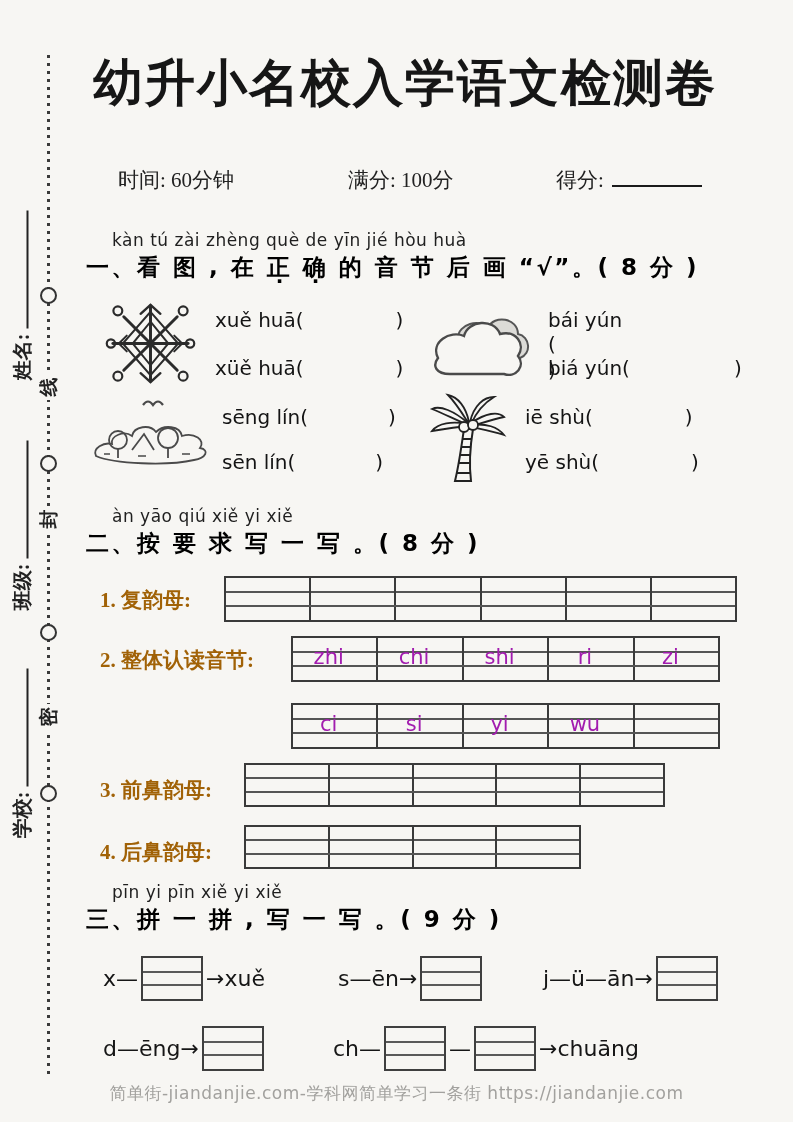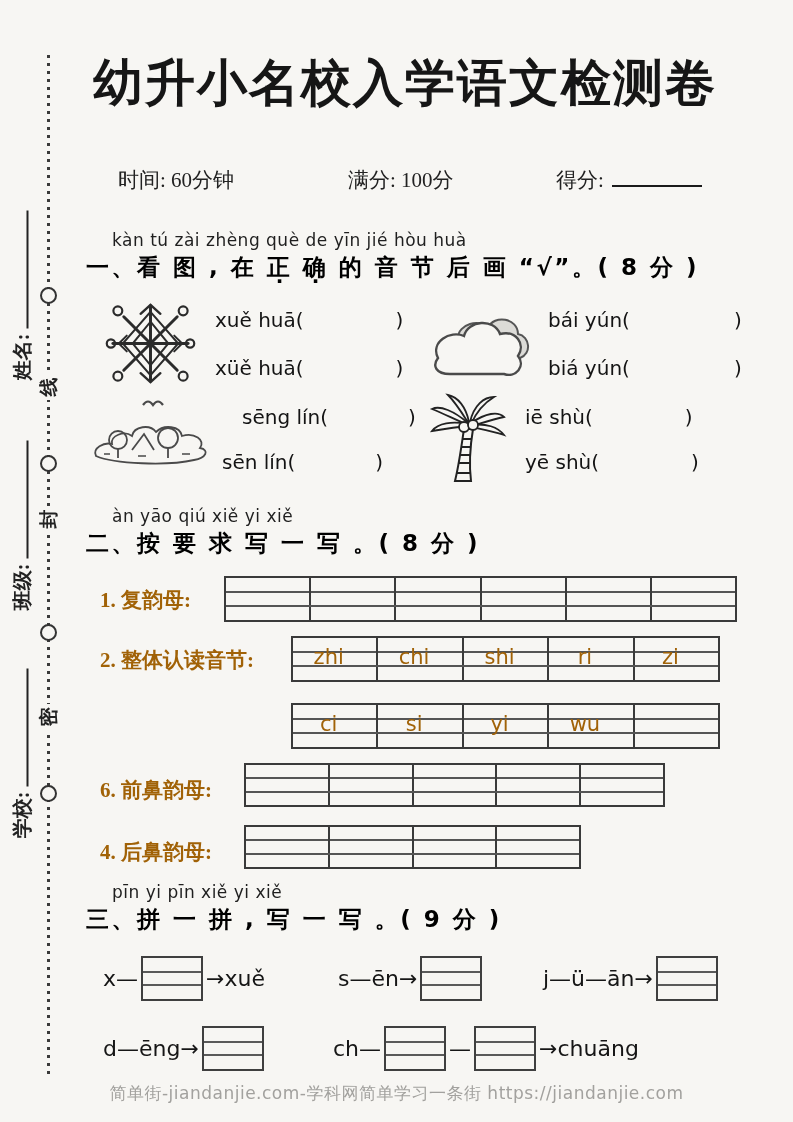"bái yún" div.opt { flex-direction: none -> column }
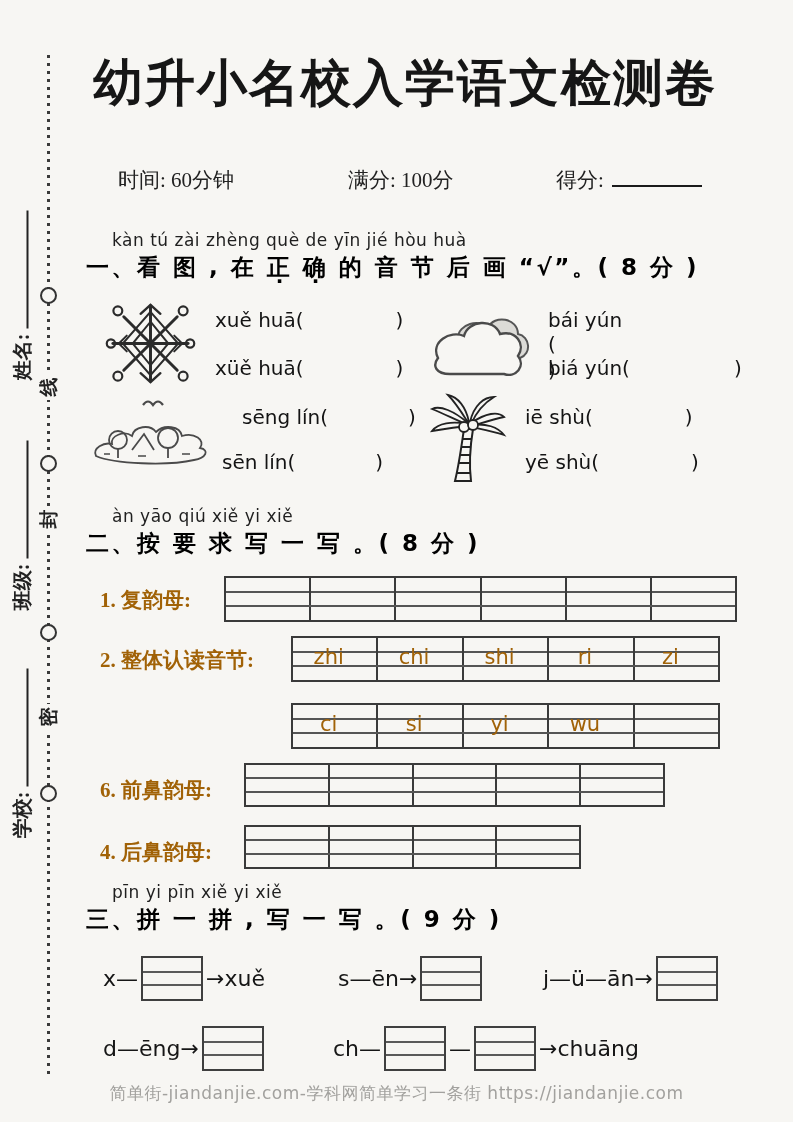"sēng lín" div.opt { margin-left: 20px -> none }
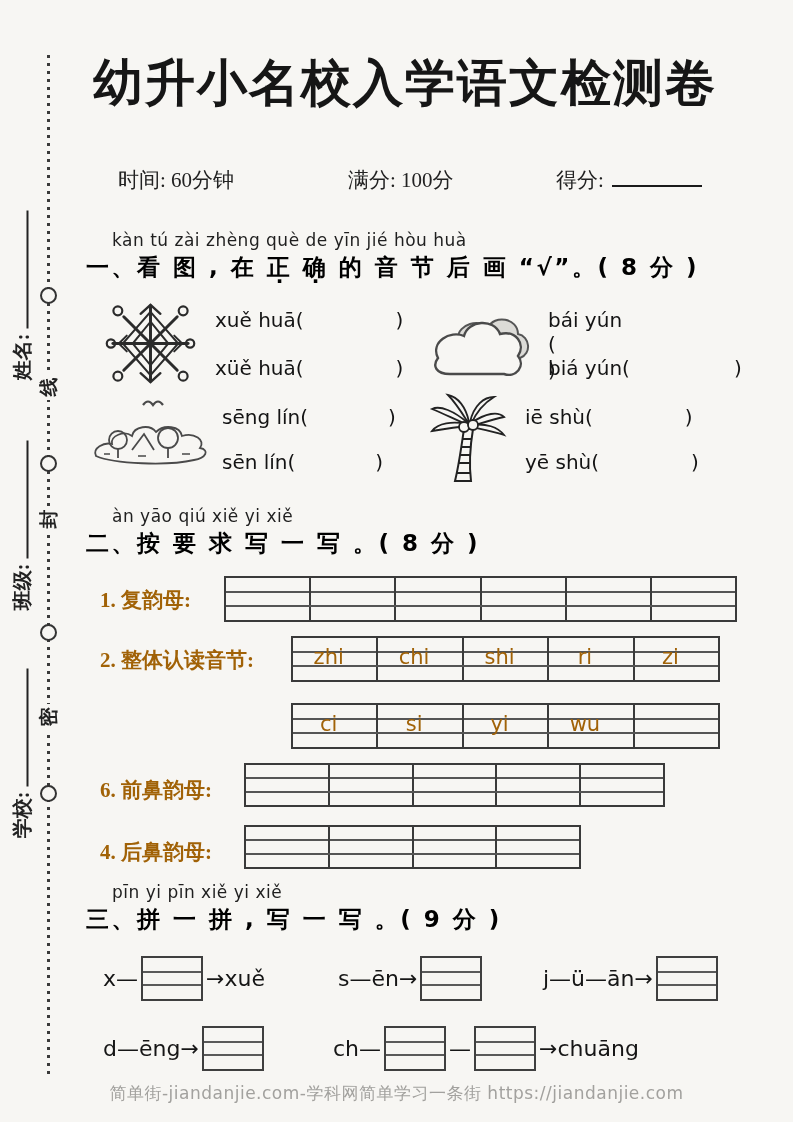"zhi" .pgrid-text { color: #a16207 -> #a21caf }
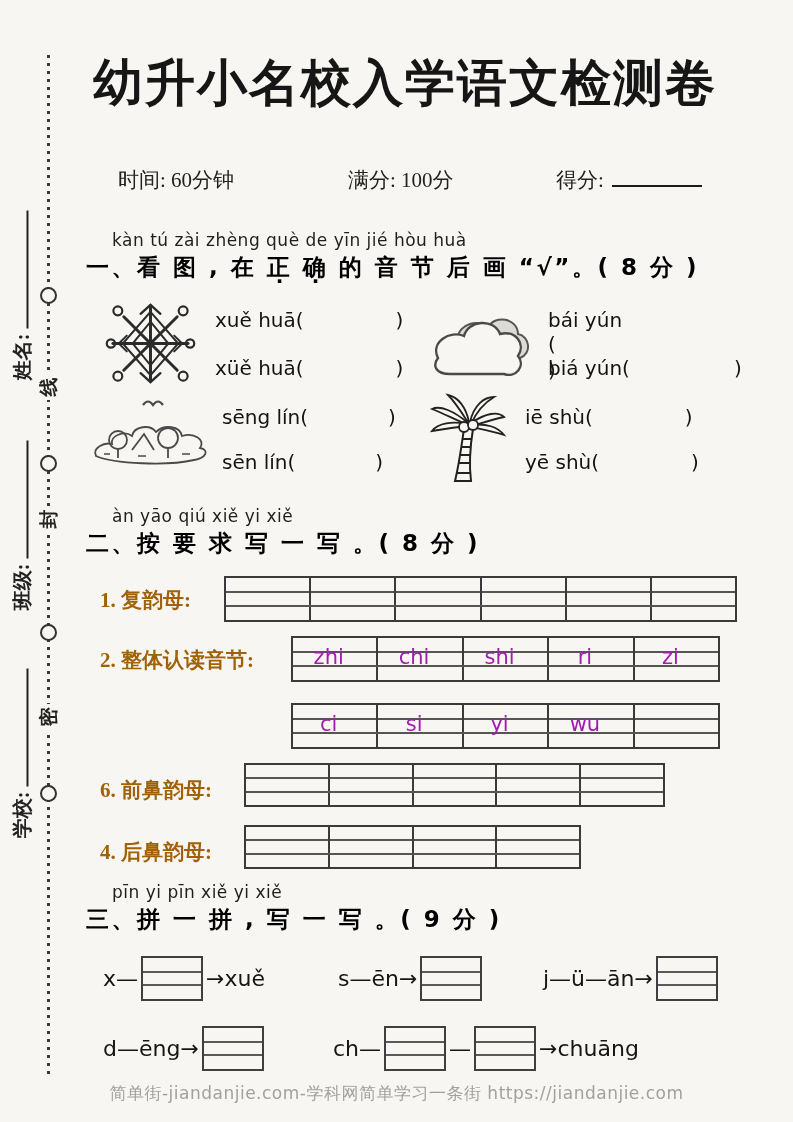"6. 前鼻韵母:" div.grid-label { text: 6 -> 3 }
